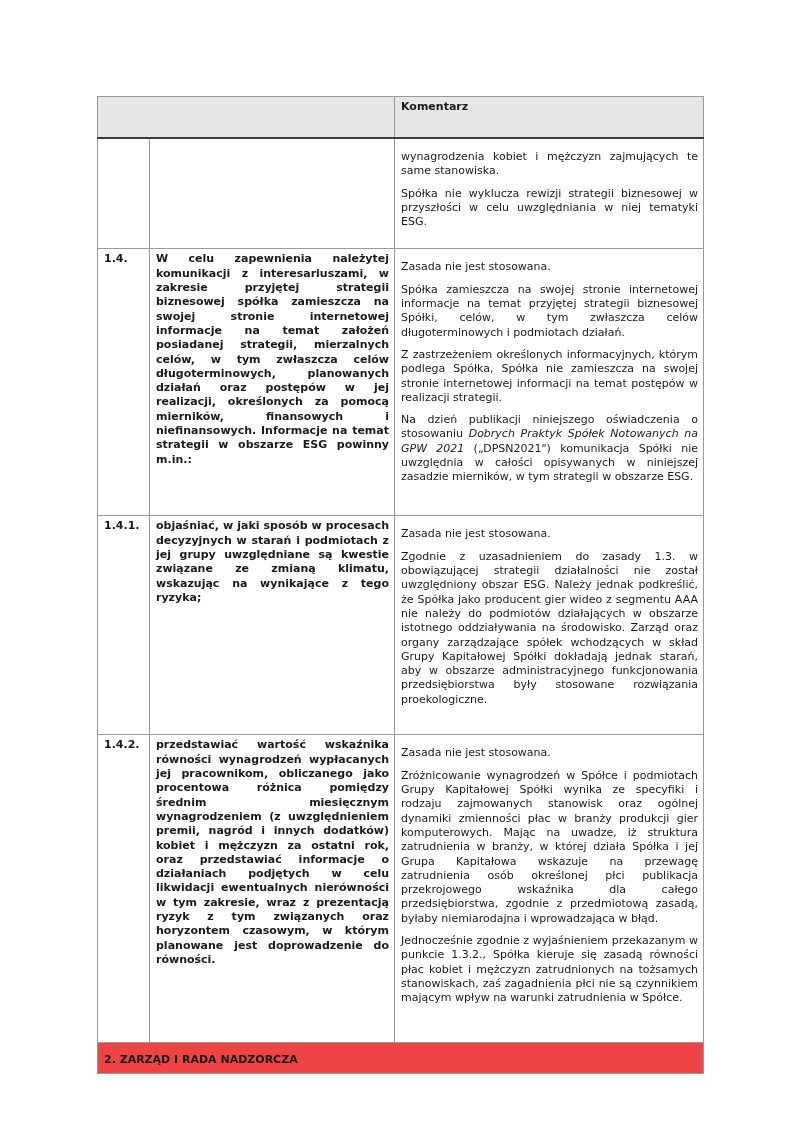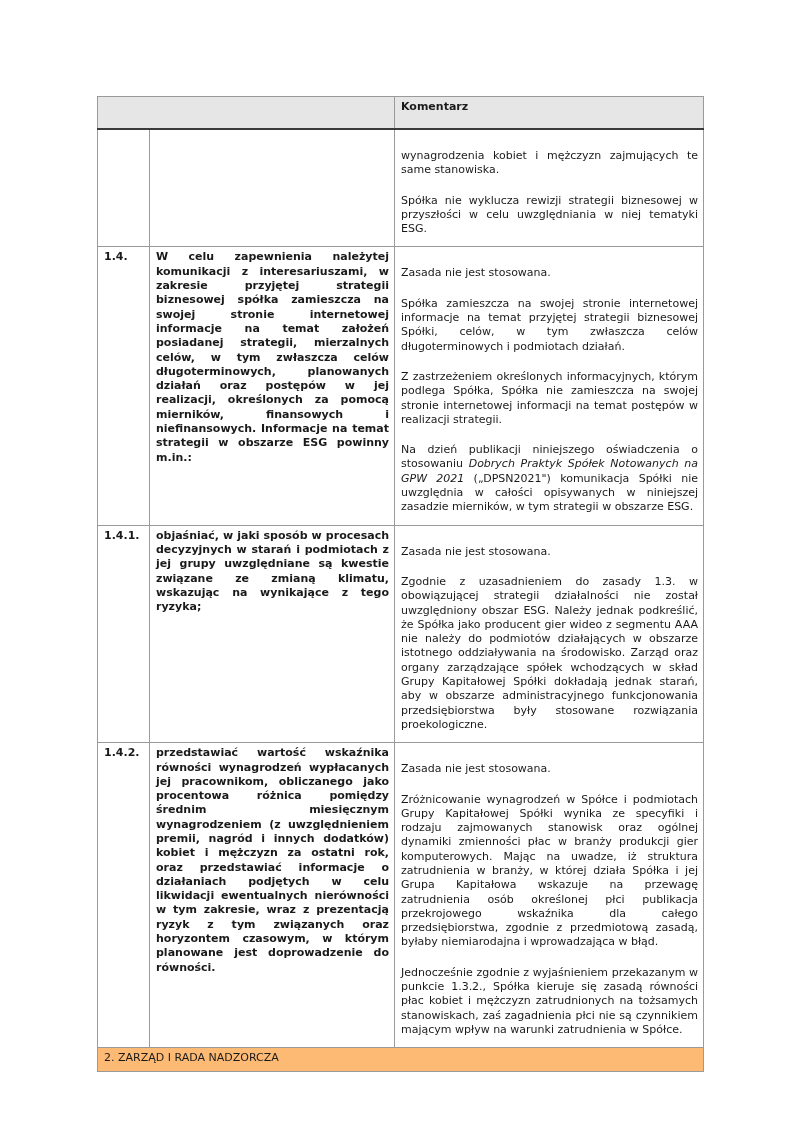"Komentarz" table.doc td { padding: 3px 5px 10px 6px -> 3px 5px 19px 6px }
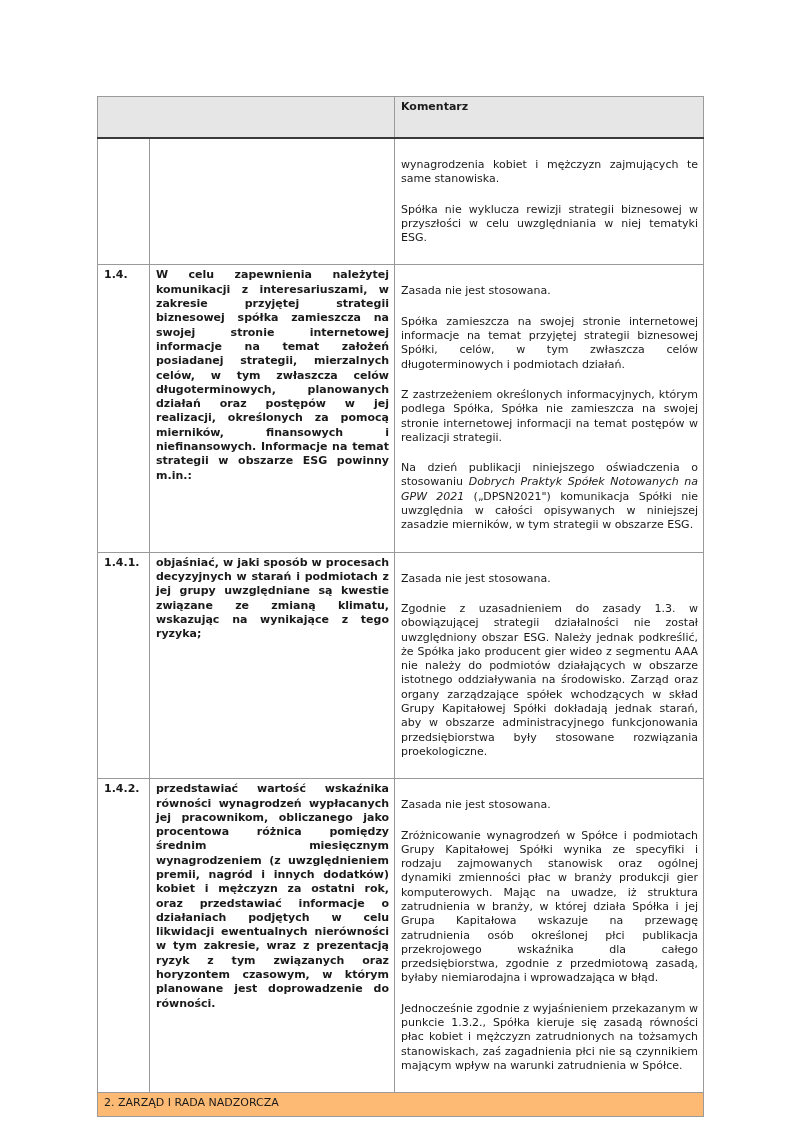"wynagrodzenia kobiet i mężczyzn" .comment p { margin: 16px 0 7px 0 -> 8px 0 7px 0 }
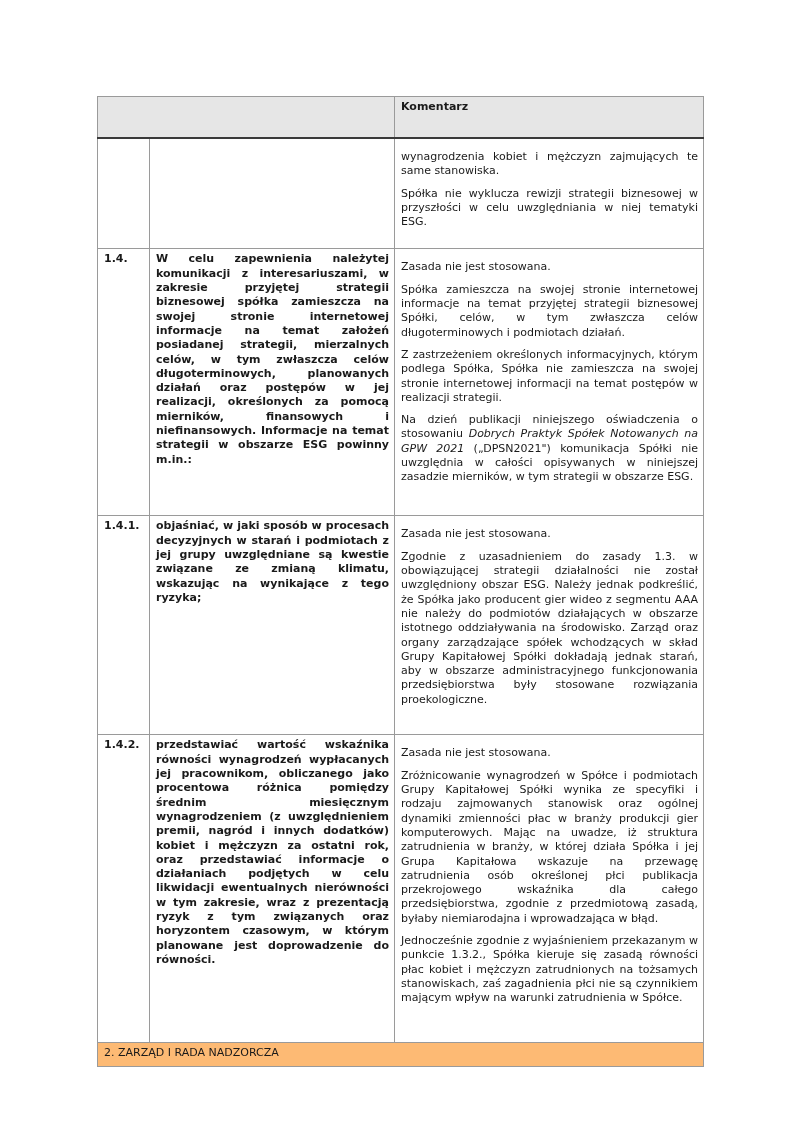"2. ZARZĄD I RADA NADZORCZA" tr.section td { background: #fdba74 -> #ef4444; font-weight: normal -> bold; padding: 3px 6px 5px 6px -> 10px 6px 5px 6px }
